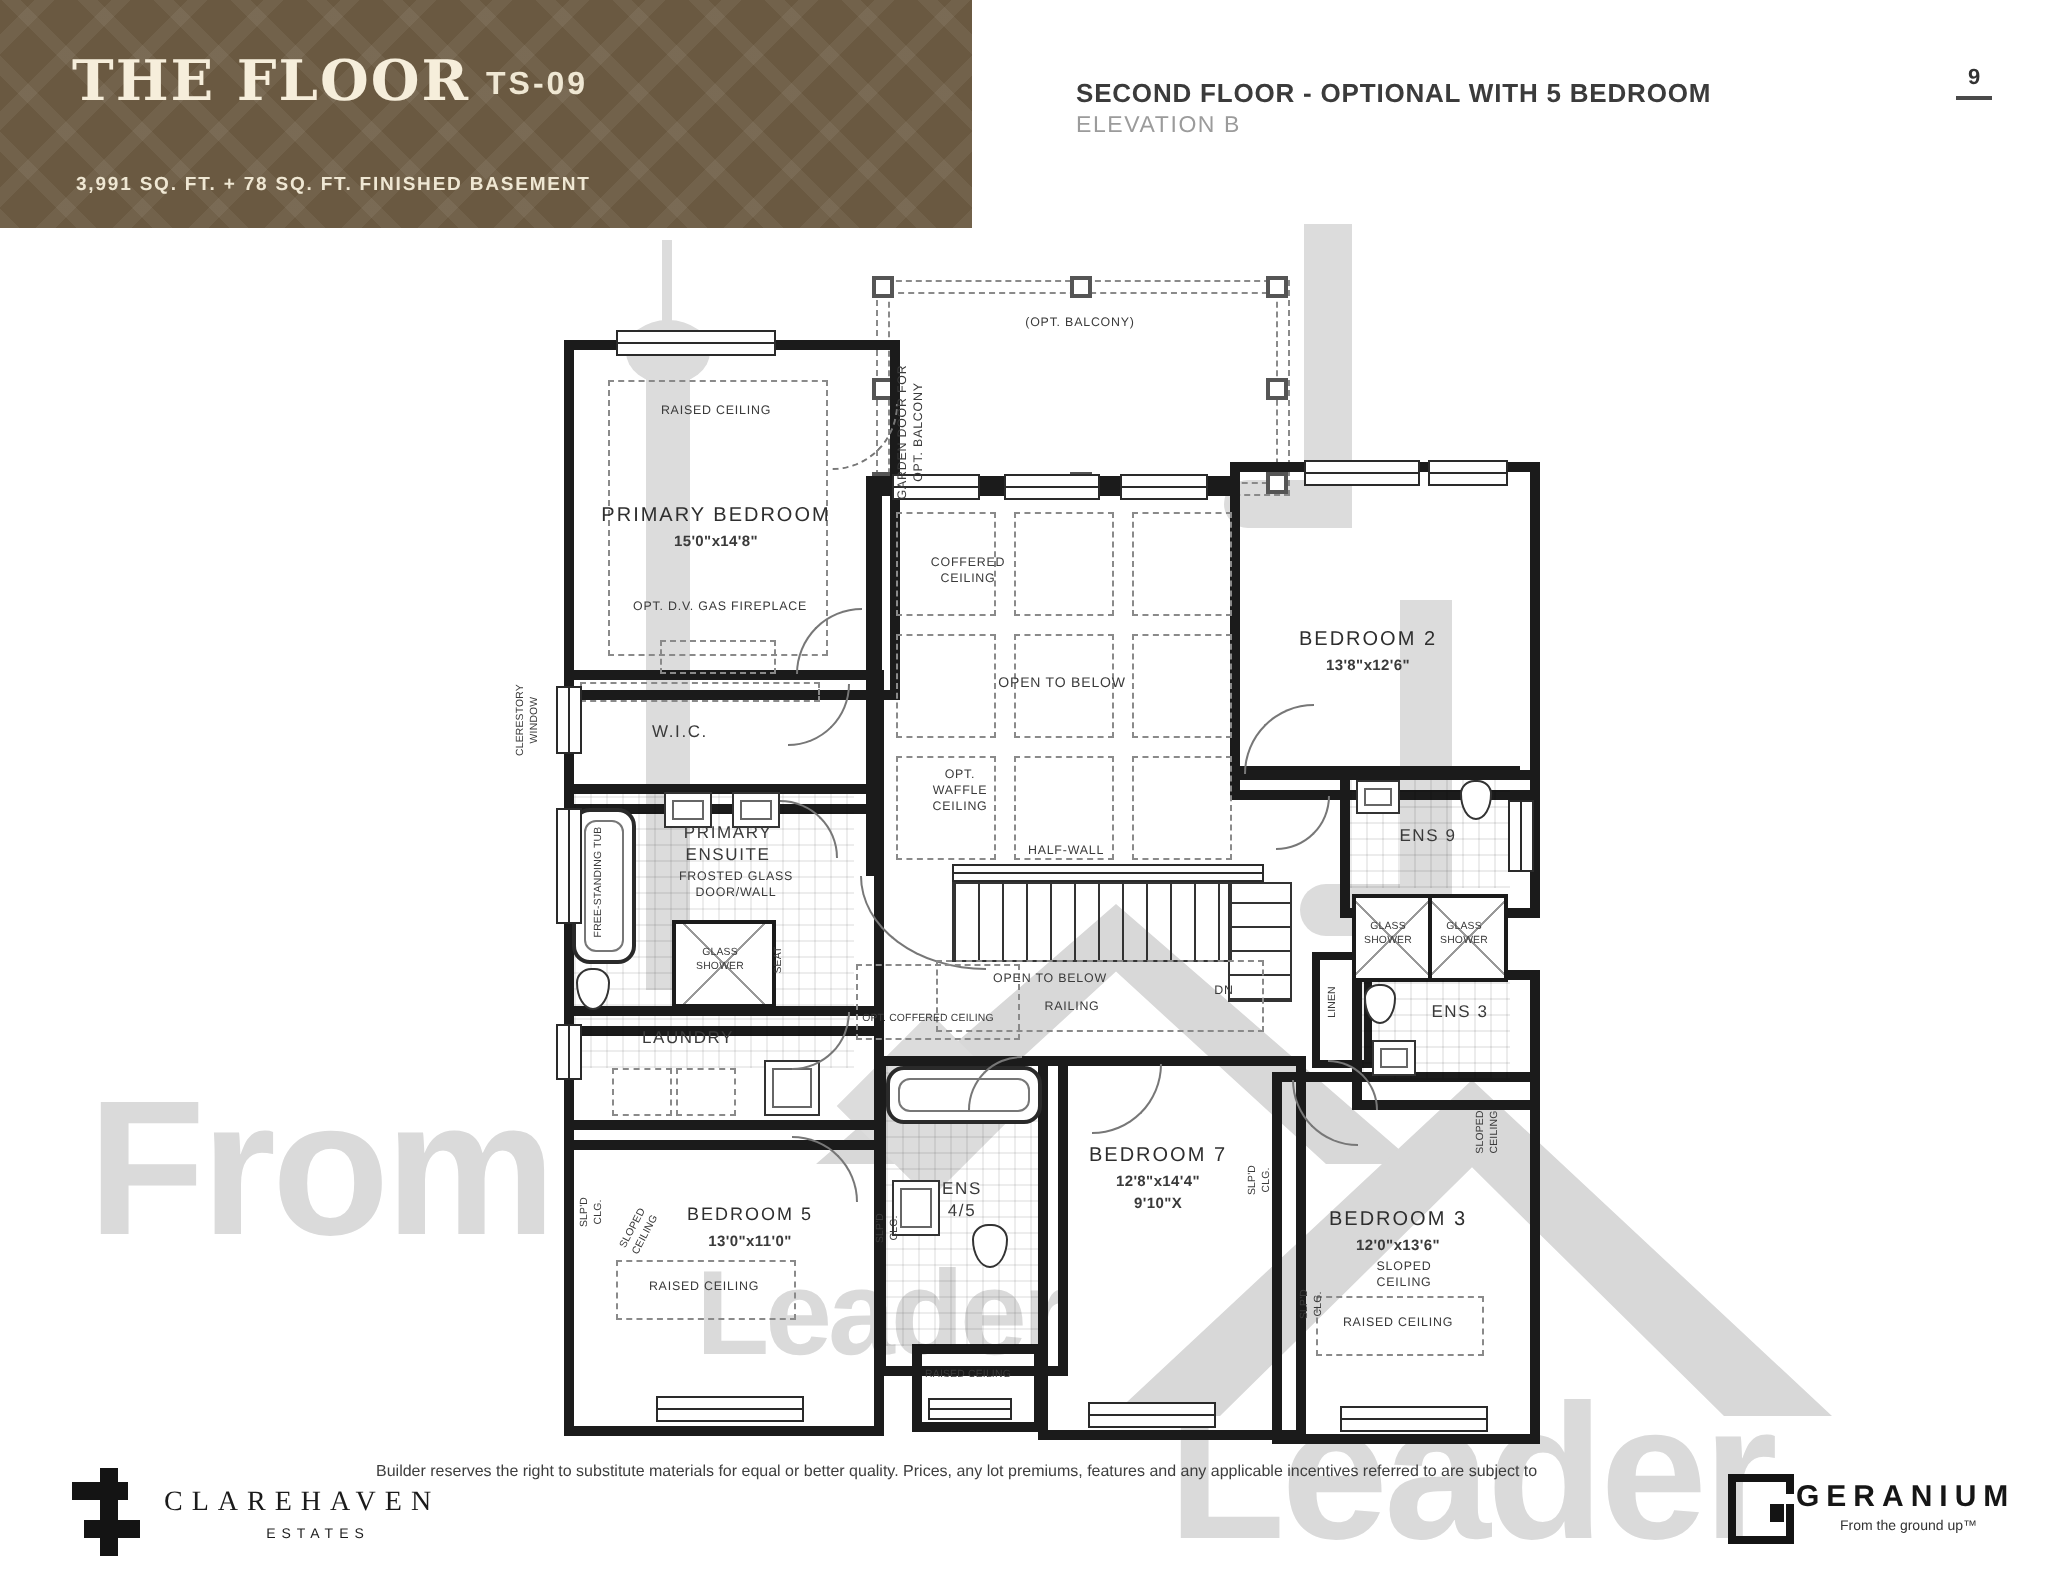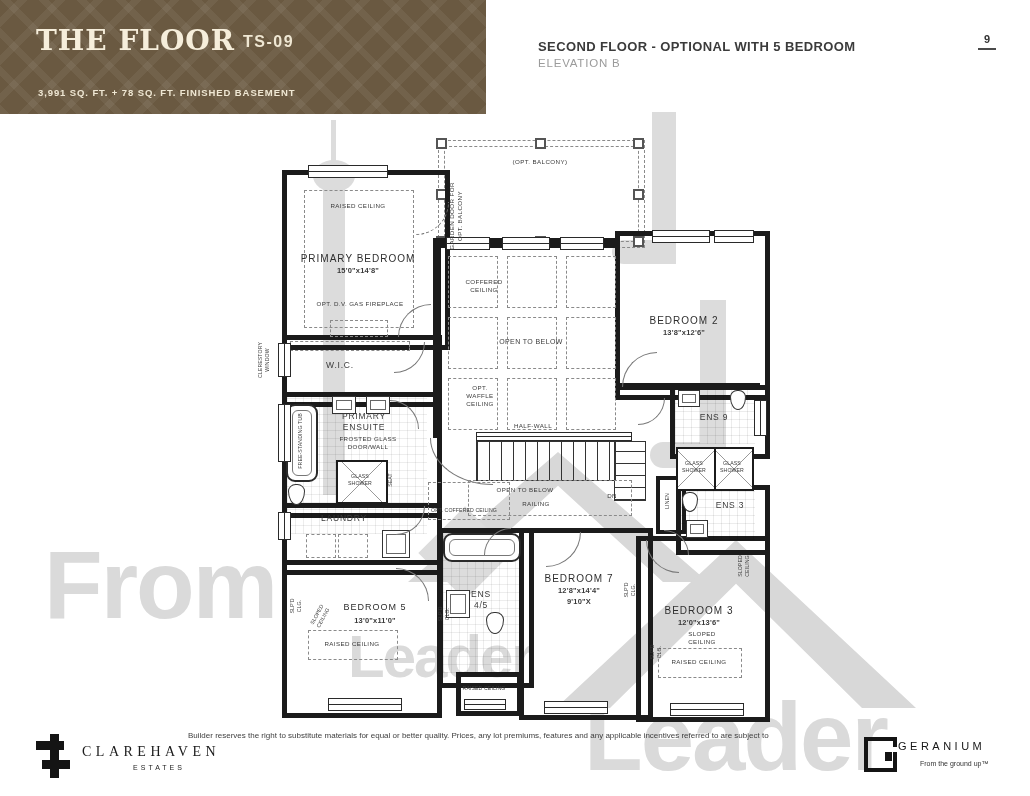"GERANIUM" .ger-name { font-size: 11px -> 15px; font-weight: normal -> bold }
